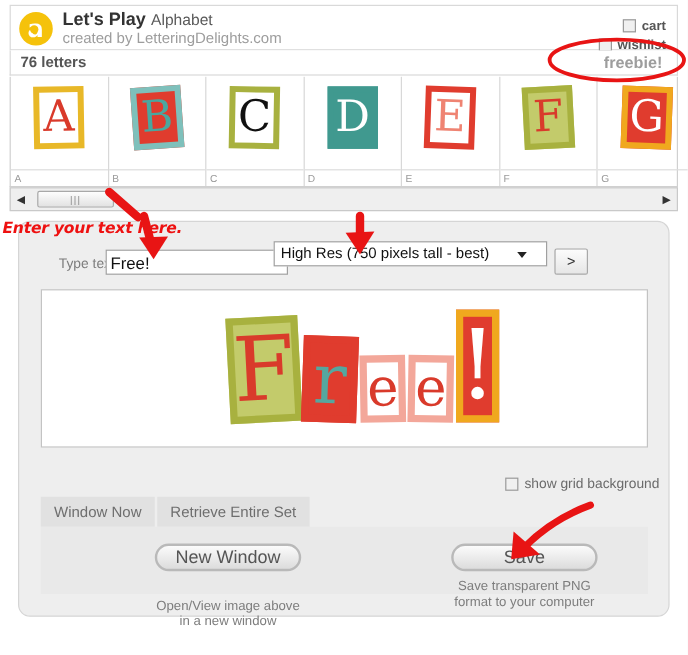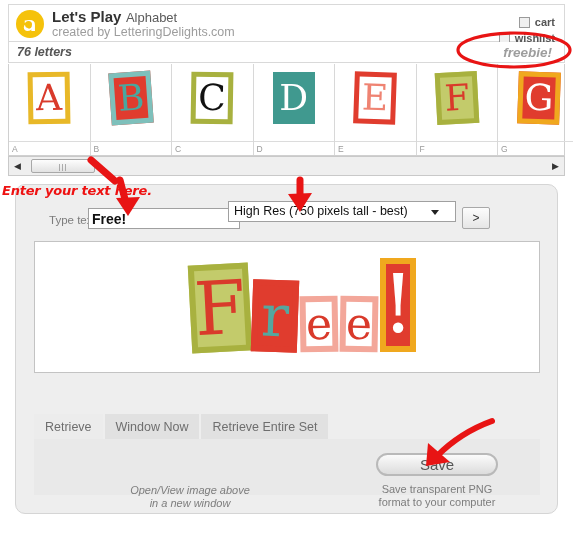"76 letters" #countbar { font-style: italic -> none }
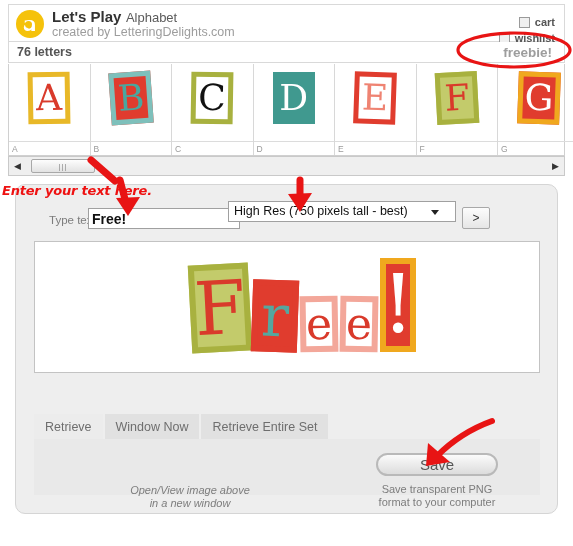"Free!" #textinput { font-weight: bold -> none }
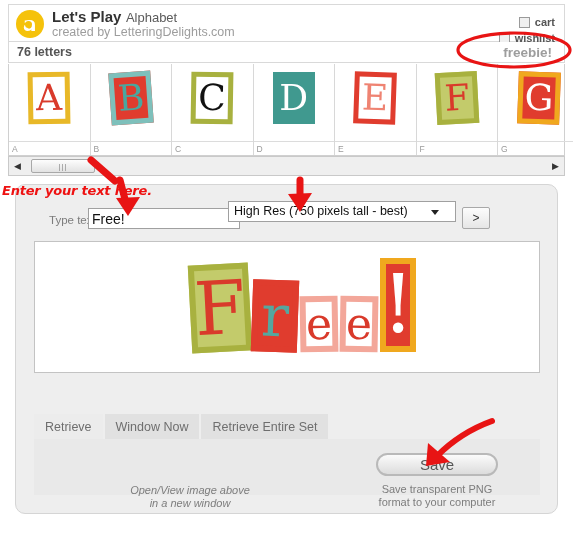"show grid background" div { html: none -> <div> <span></span><span>show grid background</span> </div> }
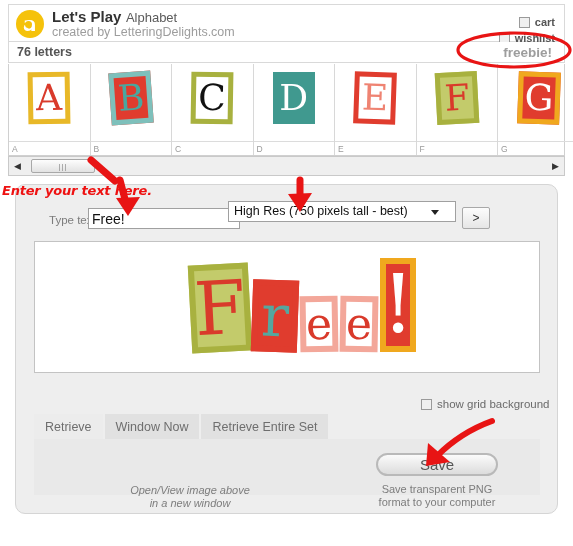"Retrieve" div.tab { html: <div>Retrieve</div> -> none }
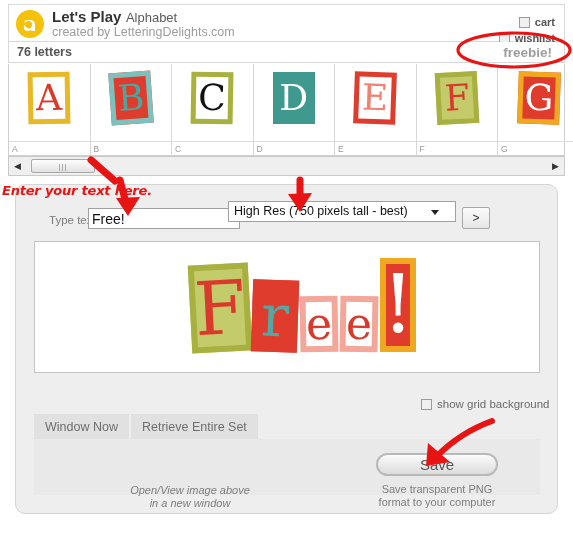"New Window" div.capsule { html: none -> <div>New Window</div> }
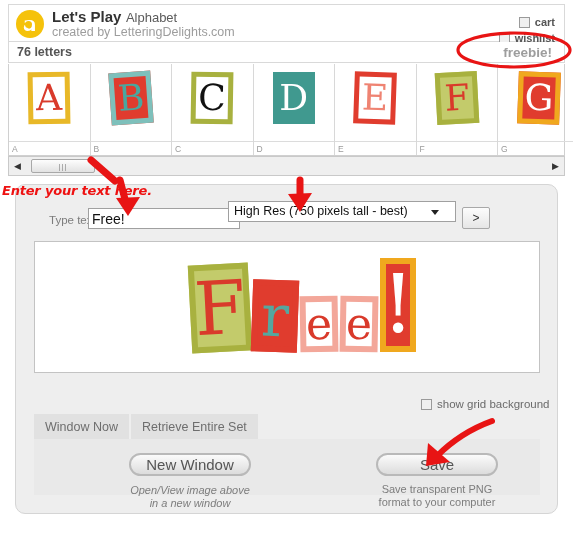"Open/View image above" #cap1 { font-style: italic -> none; top: 45px -> 60px }
